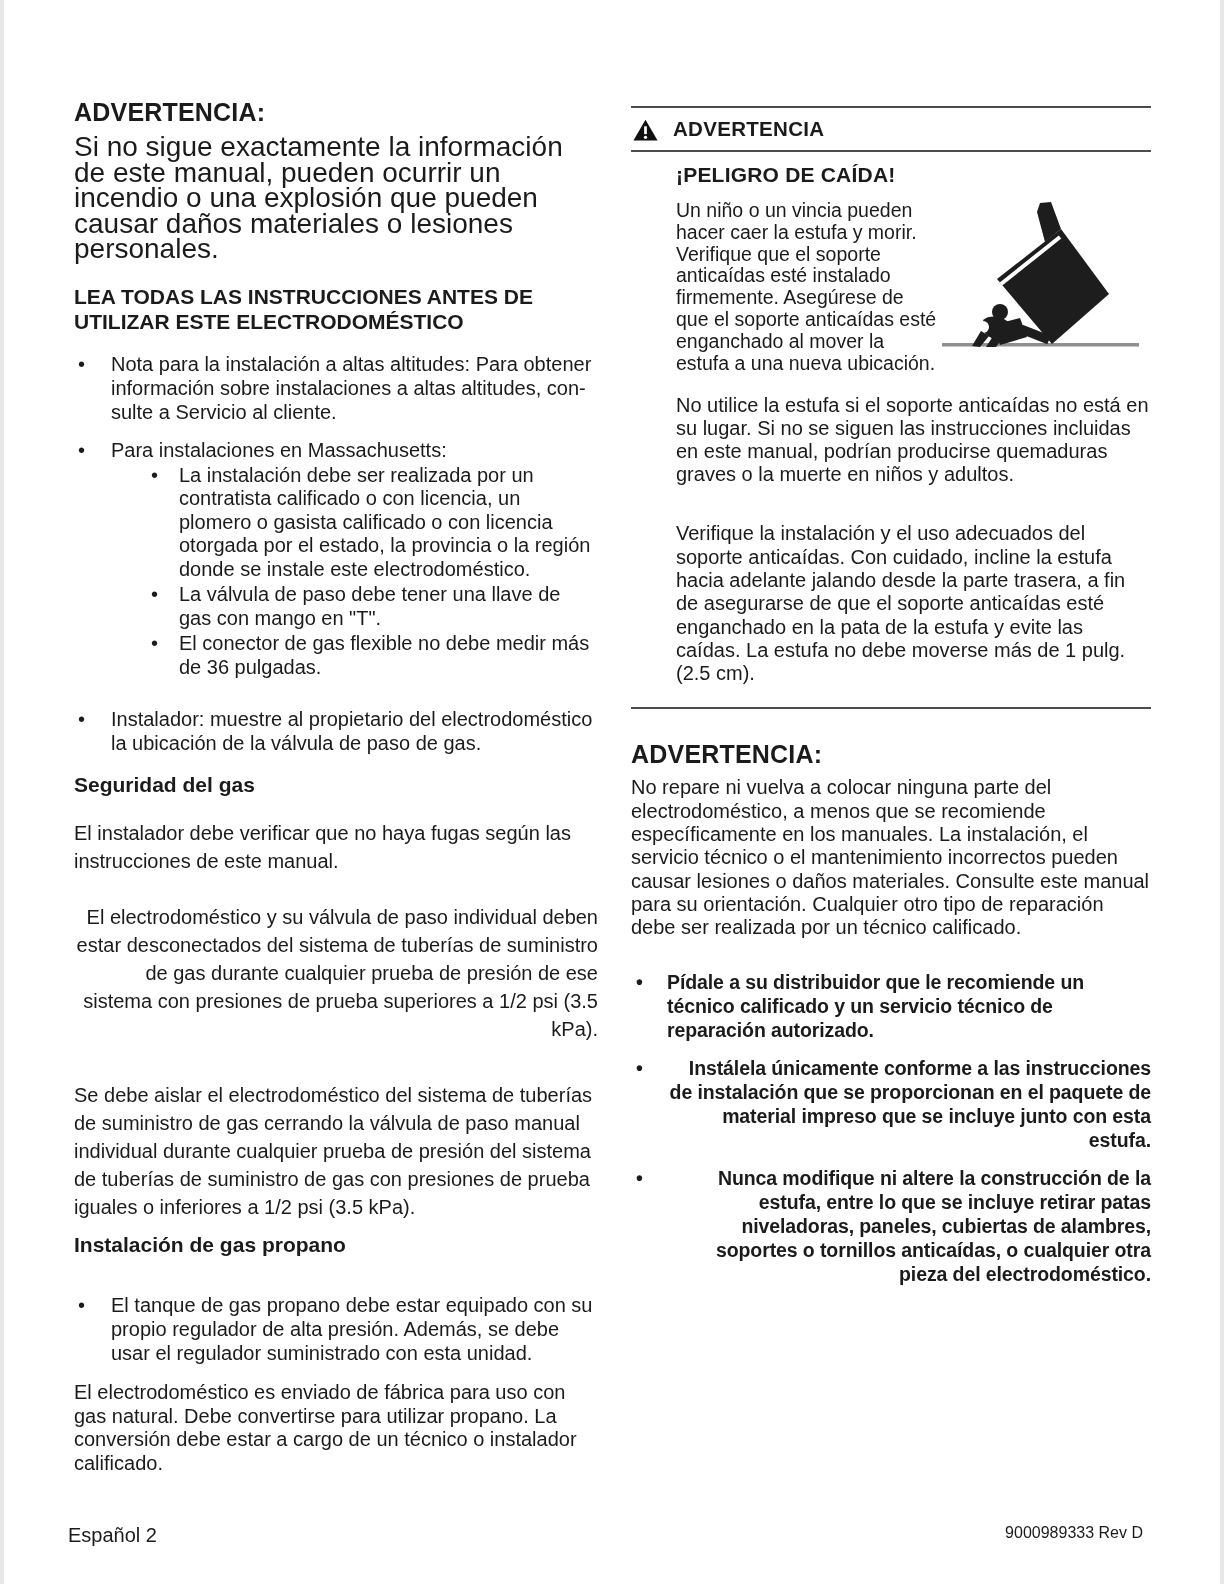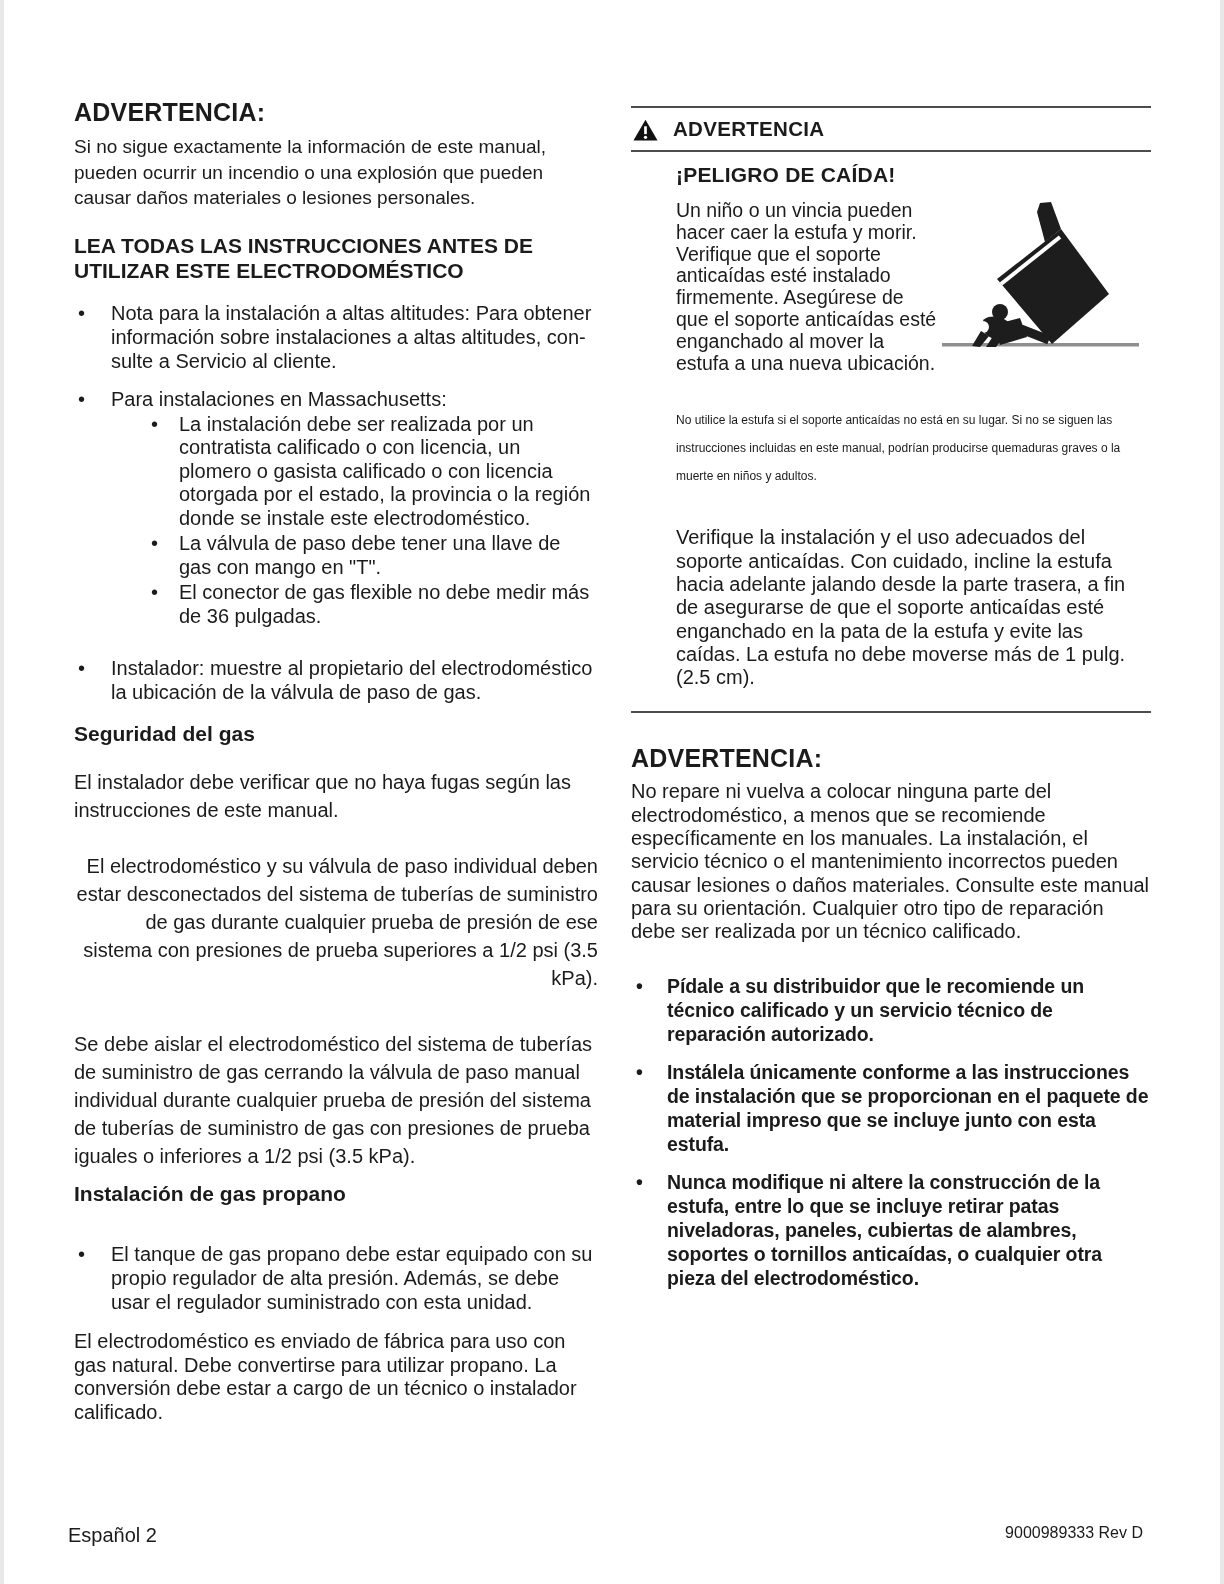"Si no sigue exactamente la" .p-intro { font-size: 19px -> 28px }
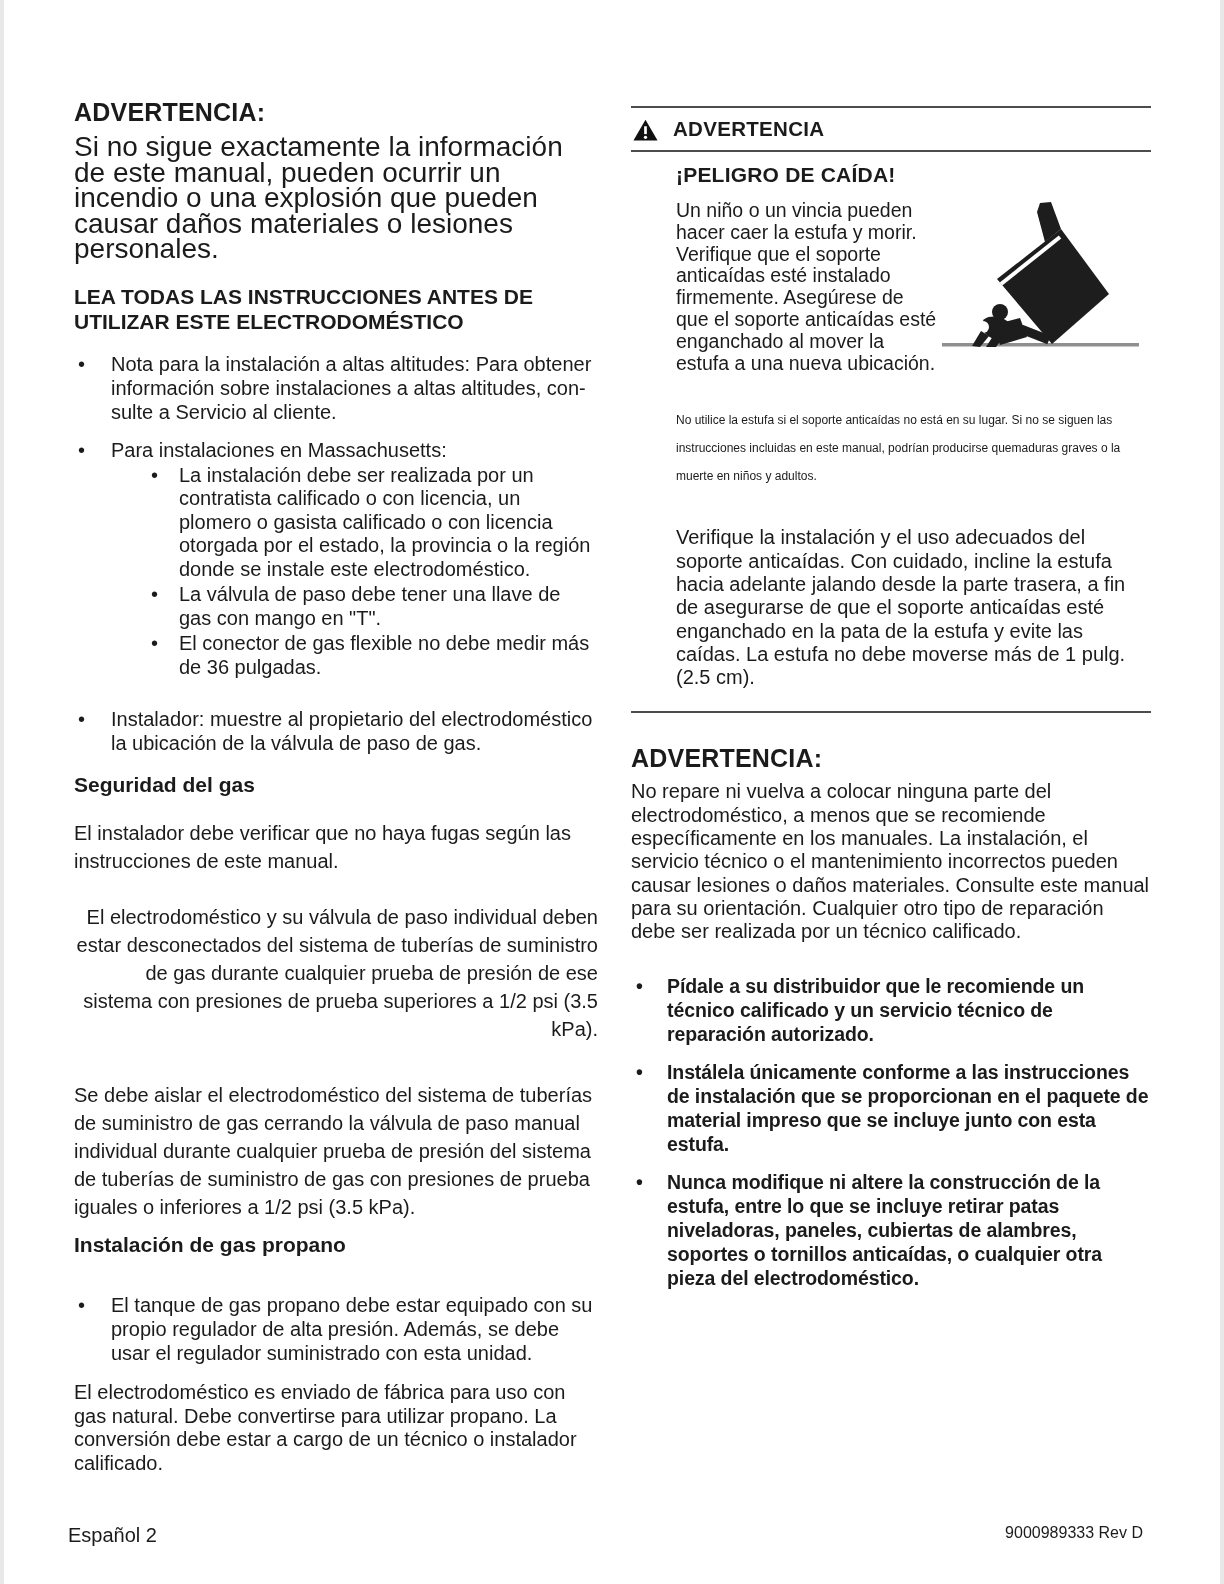"No utilice la estufa si" .wp2 { font-size: 12px -> 20px; line-height: 28px -> 23px; margin-top: 32px -> 20px }
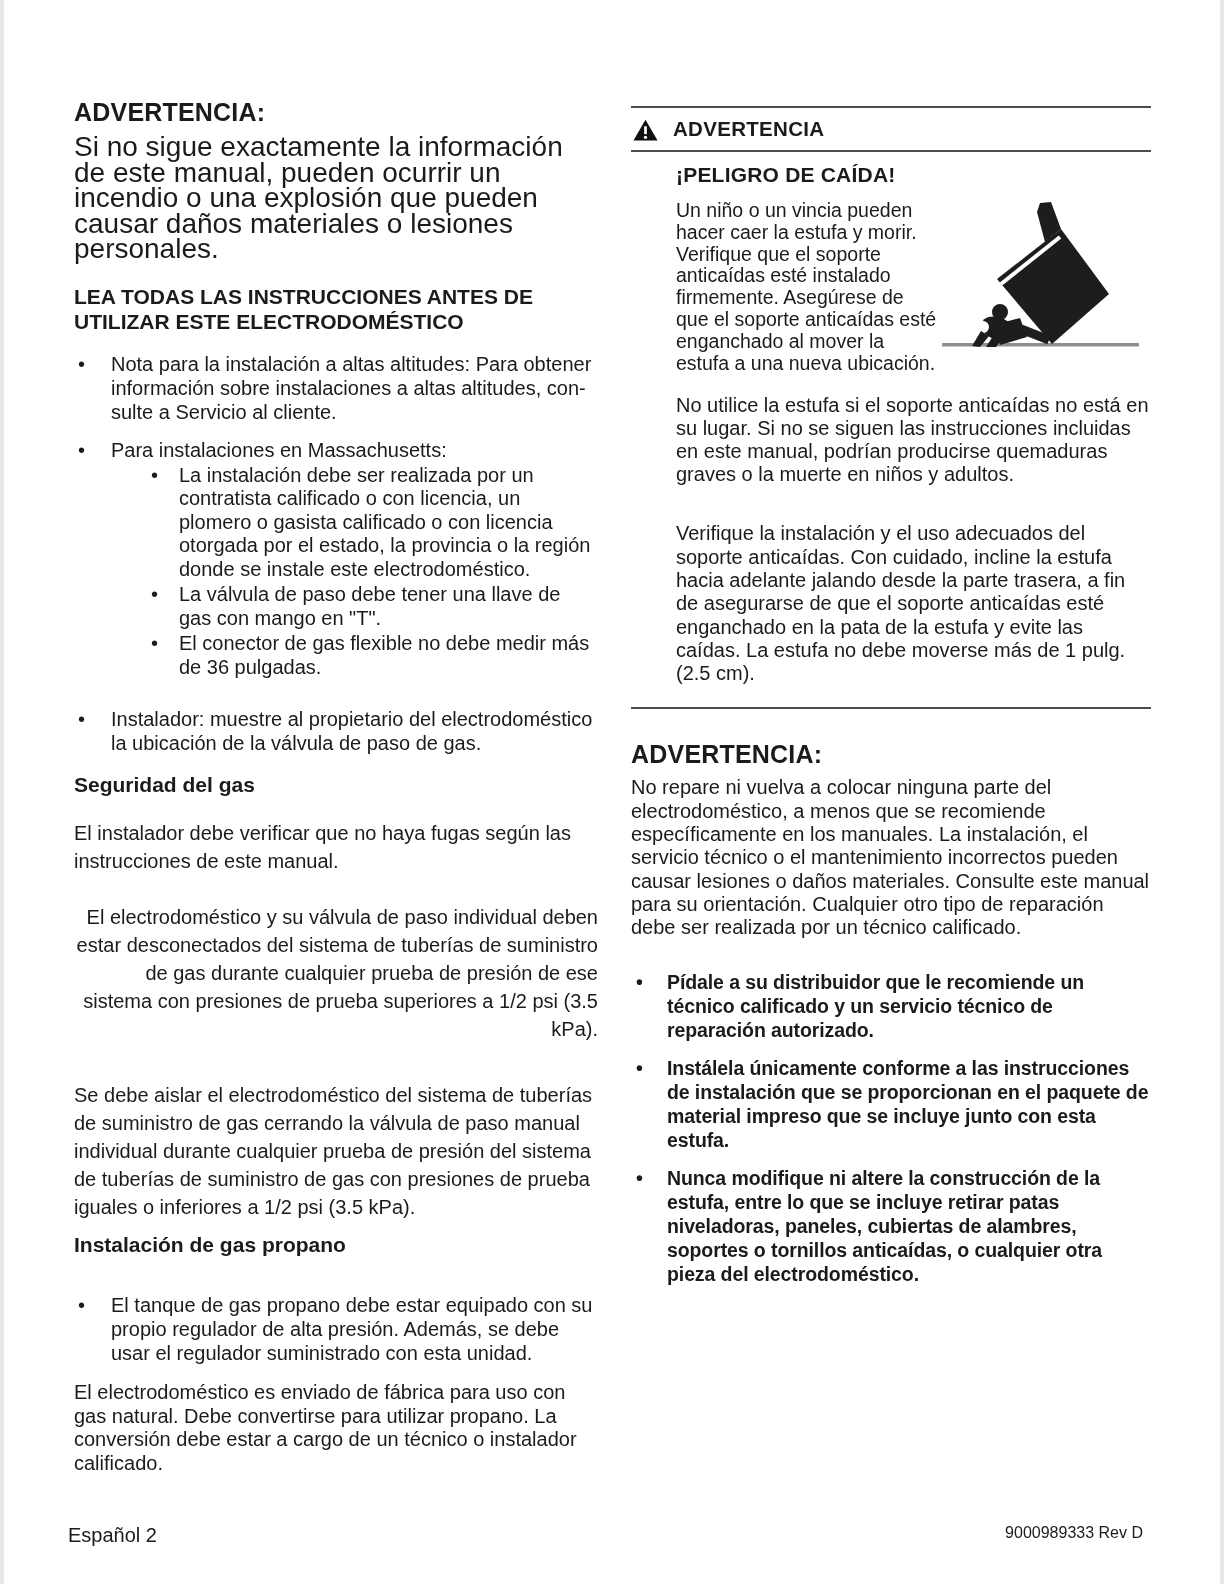"Instálela únicamente conforme a las" .rli + .rli { text-align: none -> right }
